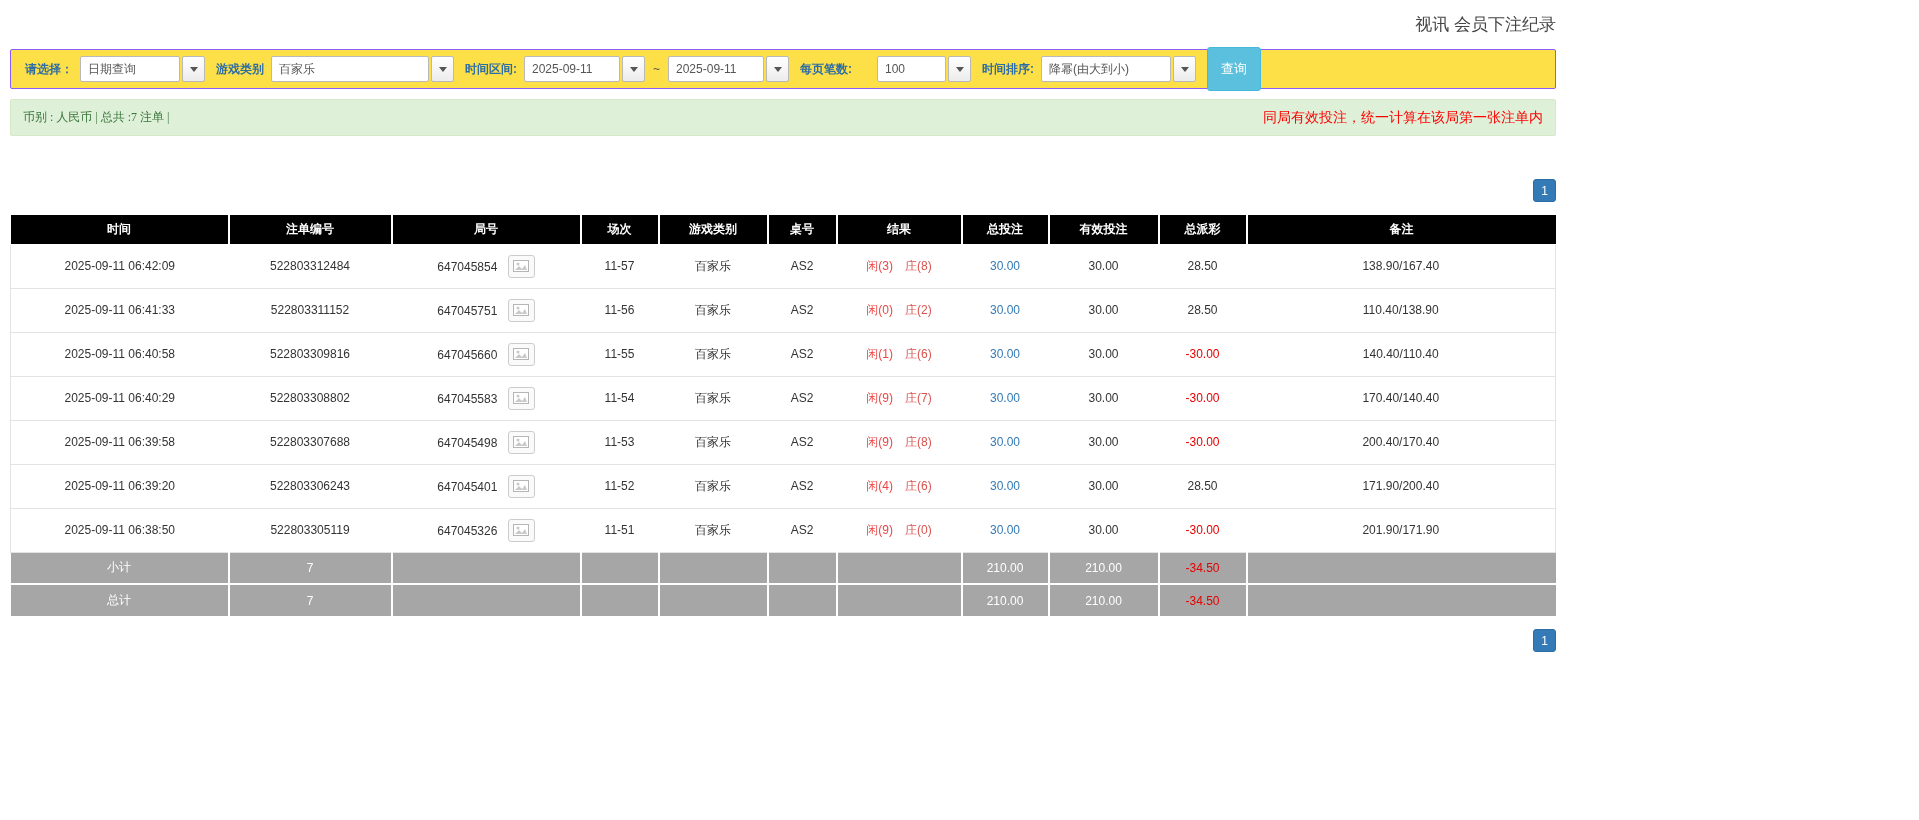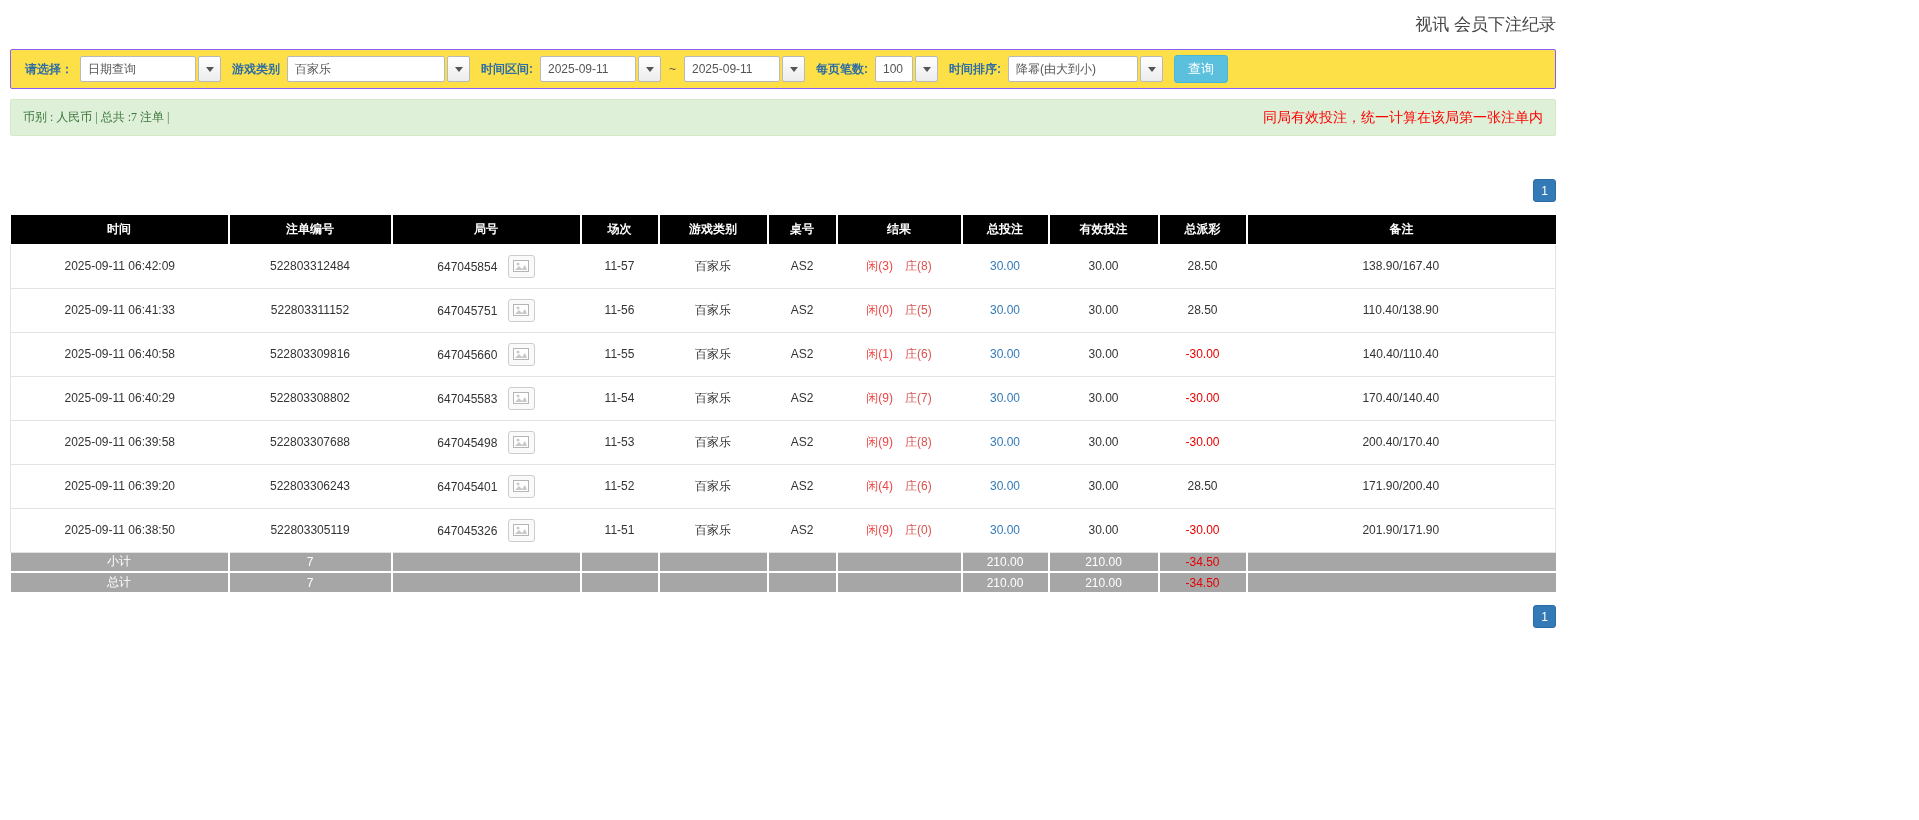"日期查询" .w-query { width: 116px -> 100px }
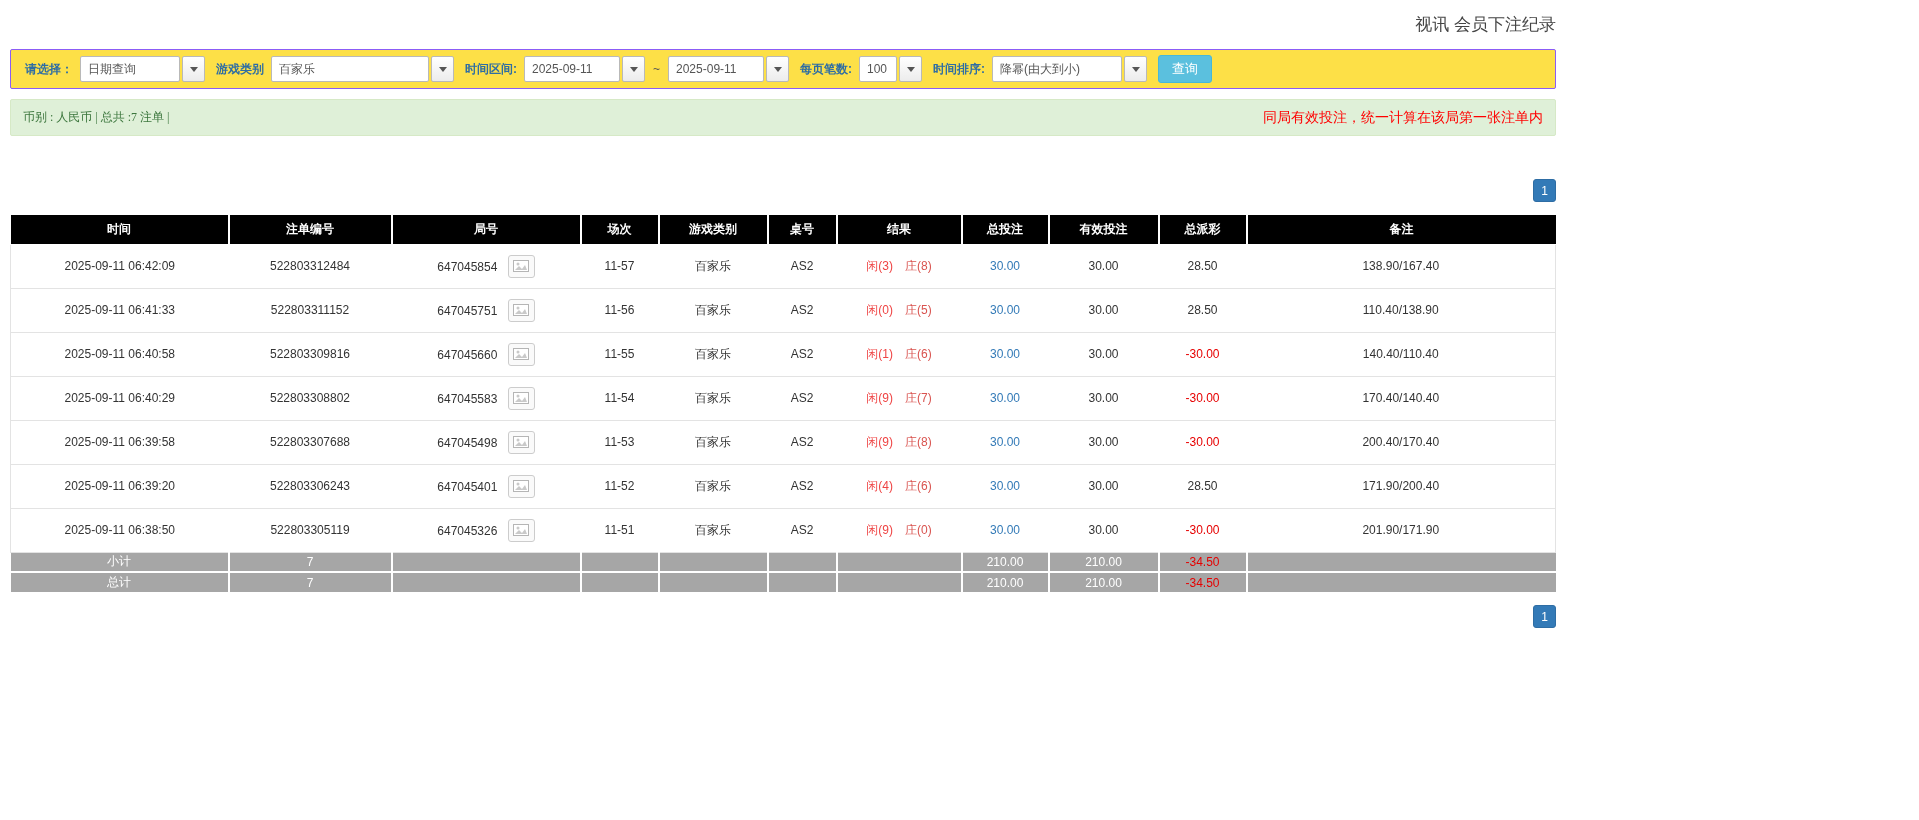"100" .w-size { margin-left: none -> 18px; width: 38px -> 69px }
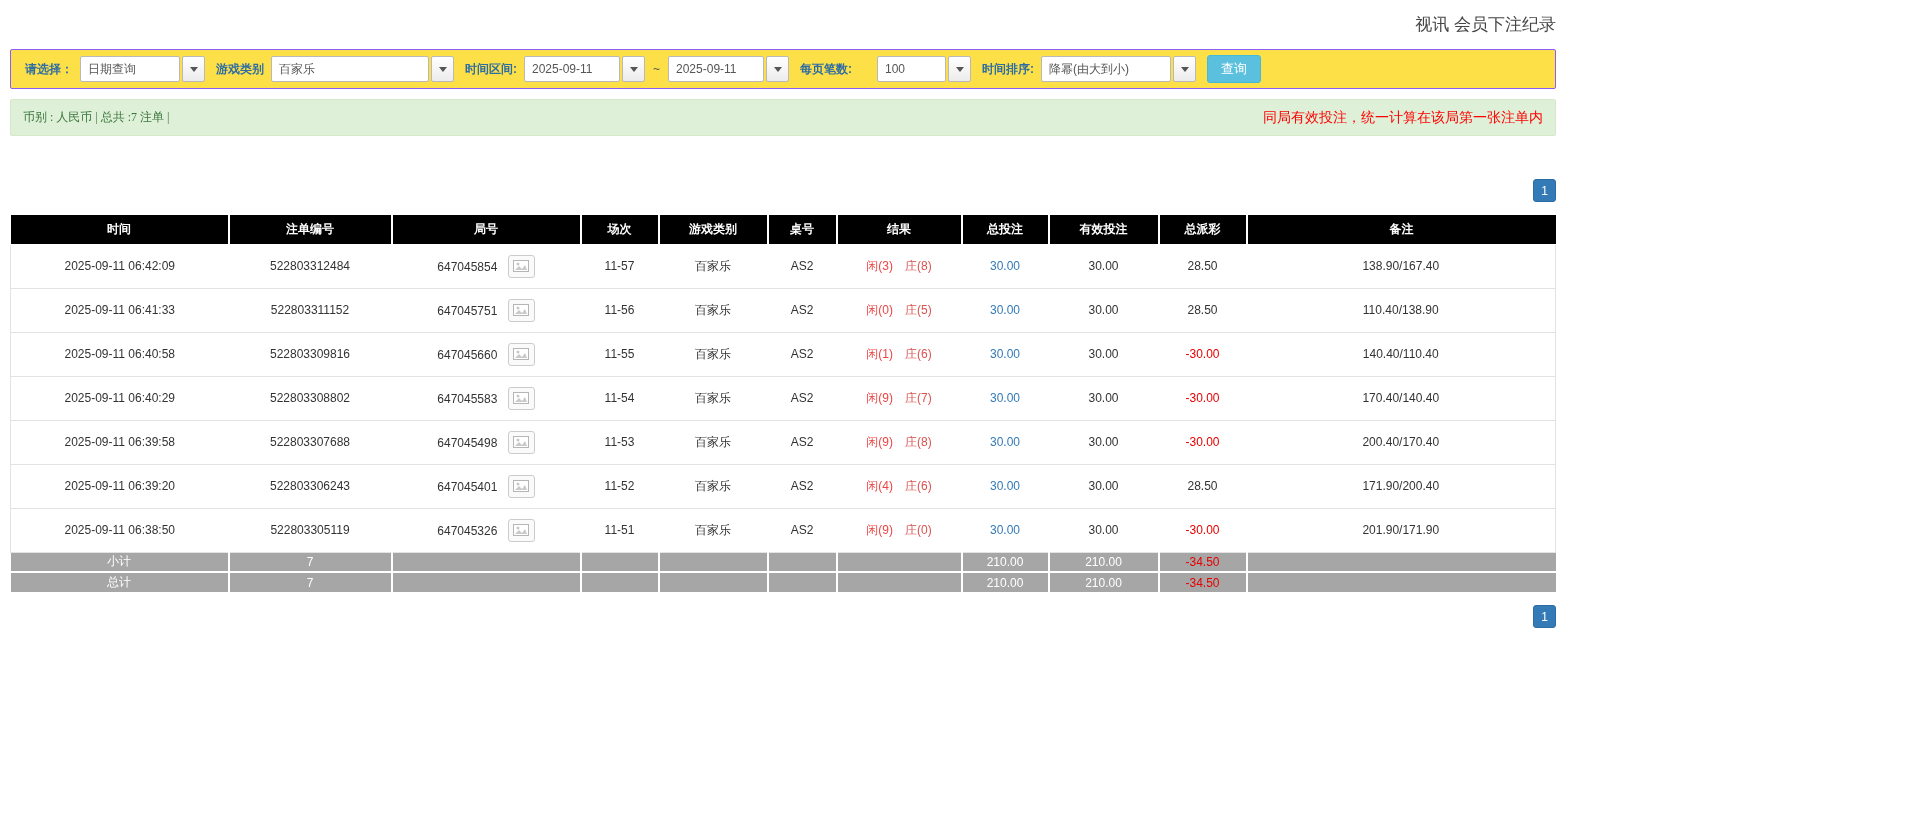"查询" .search-btn { height: 28px -> 44px }
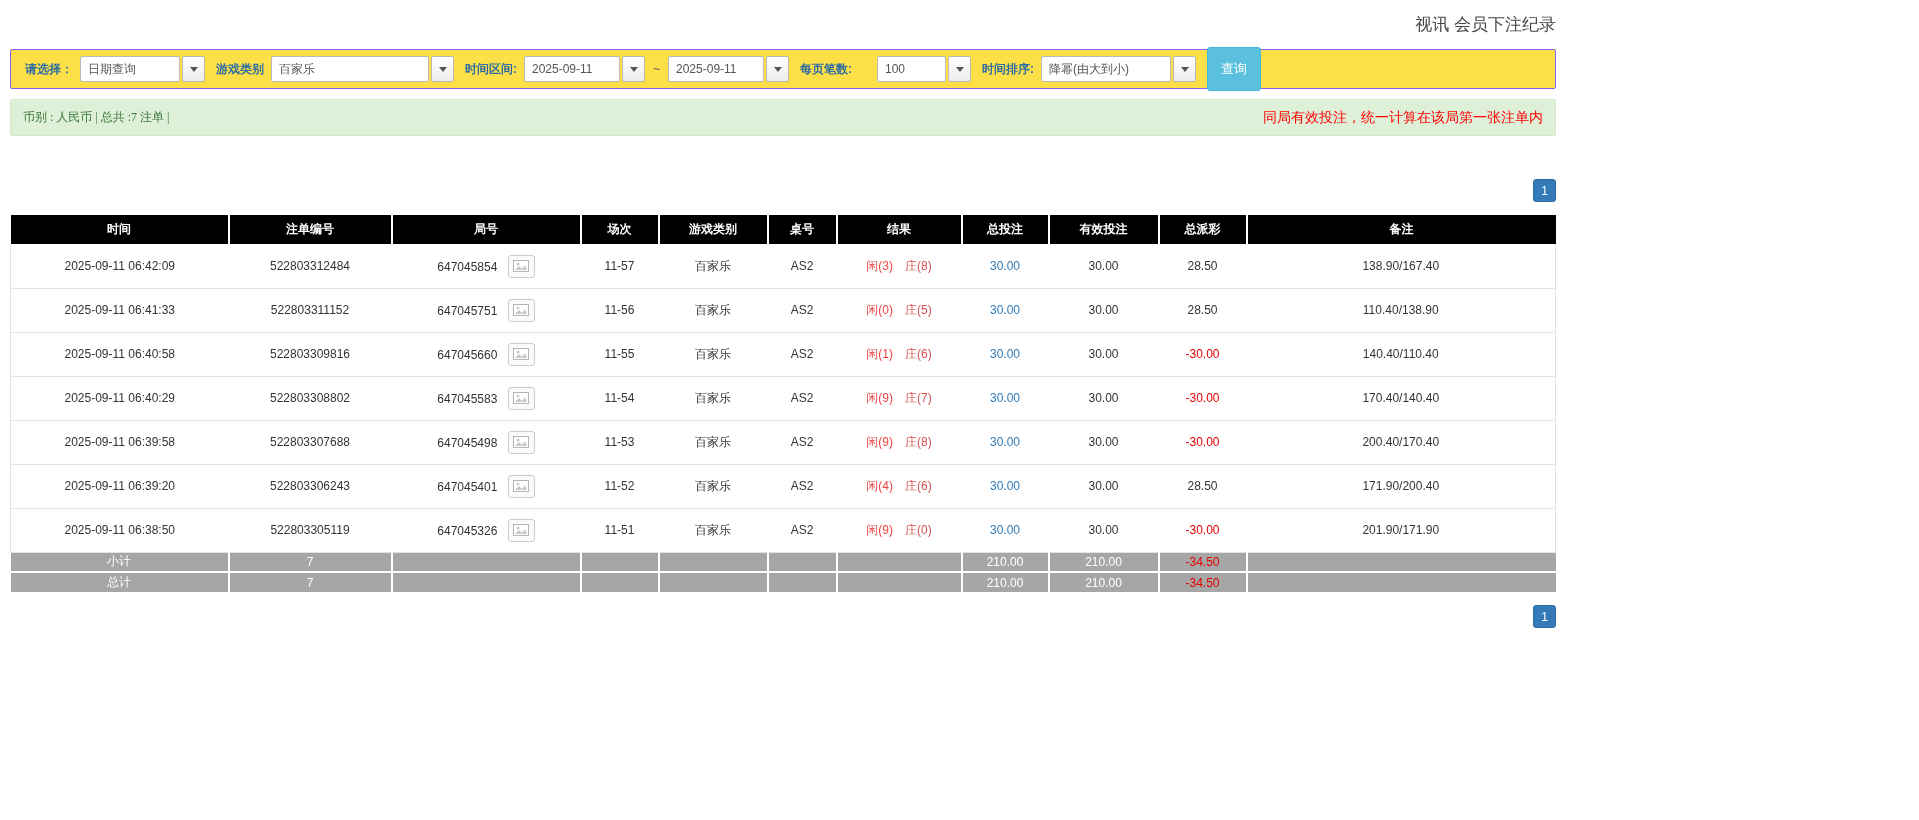"庄(5)" span.banker { text: 5 -> 2 }
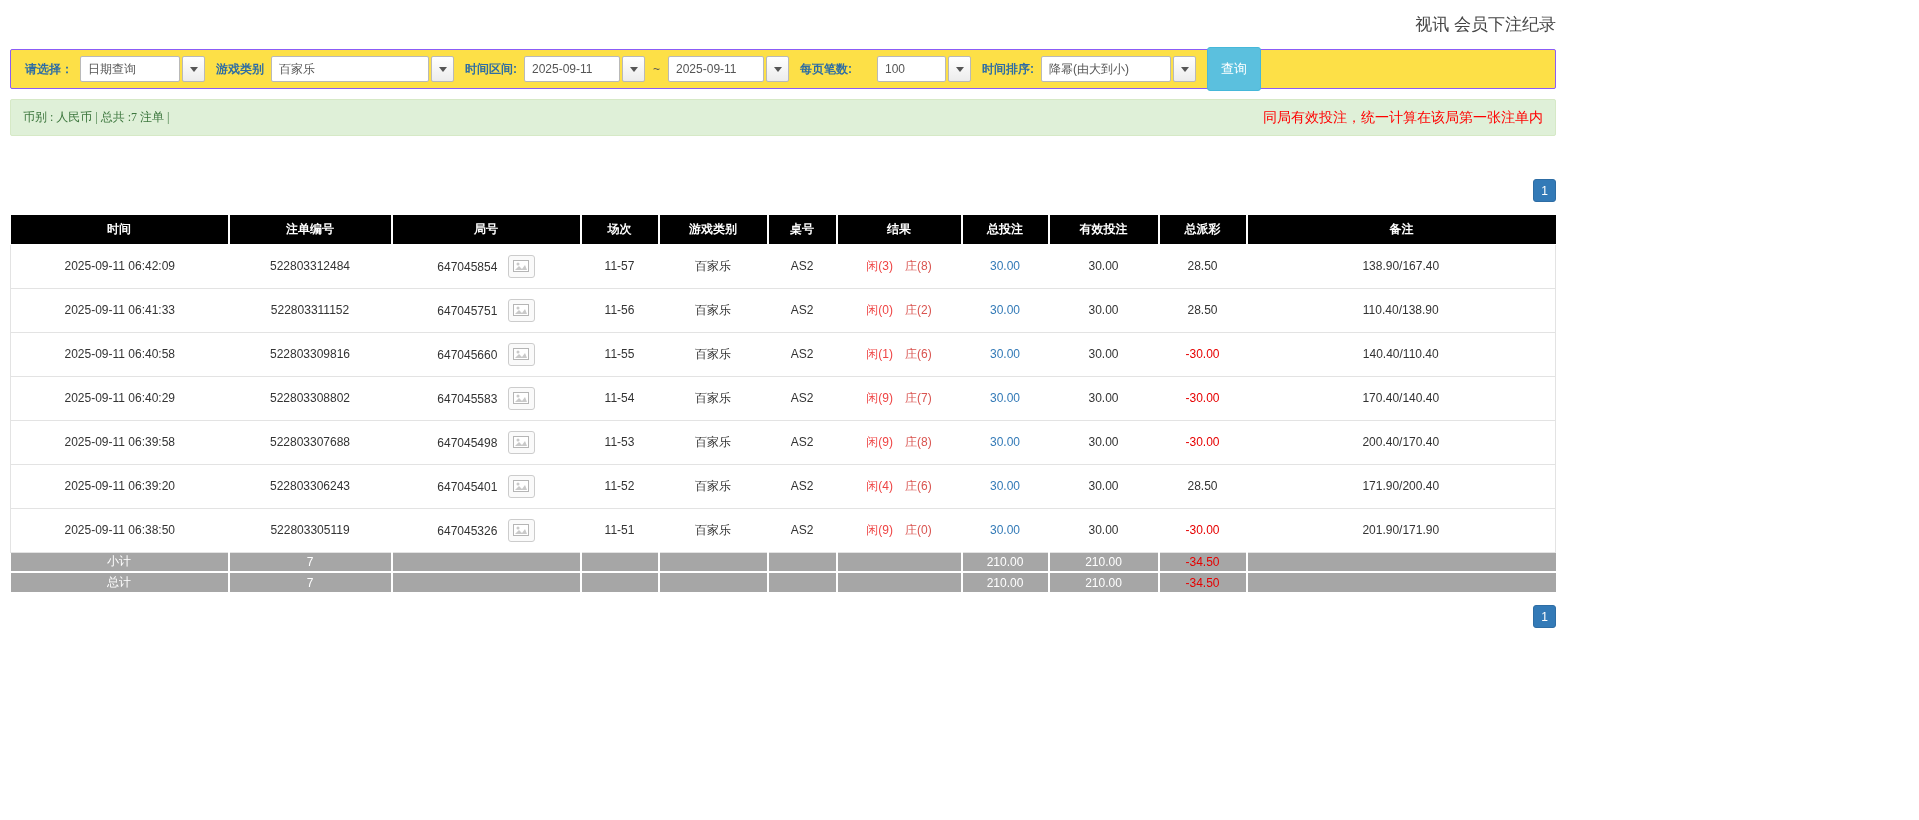"小计" table.records tfoot td { height: 20px -> 32px }
